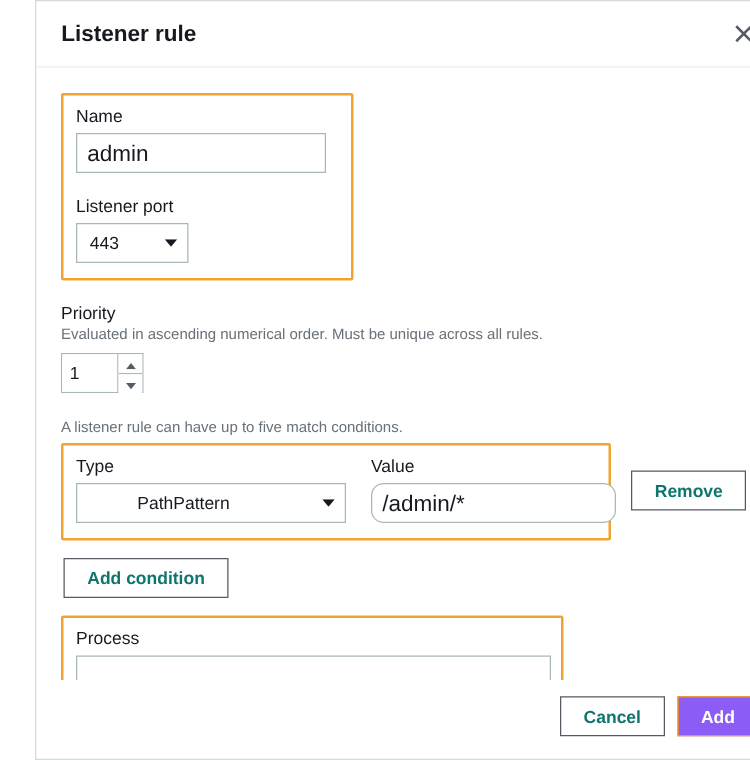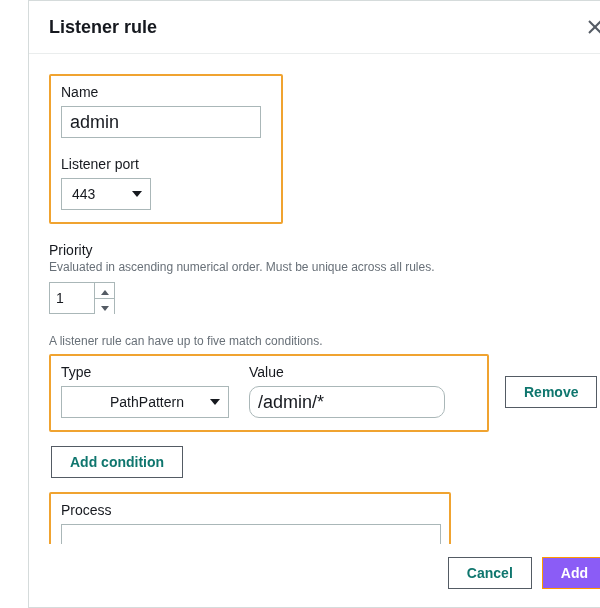"PathPattern" .sel-type { width: 168px -> 216px }
